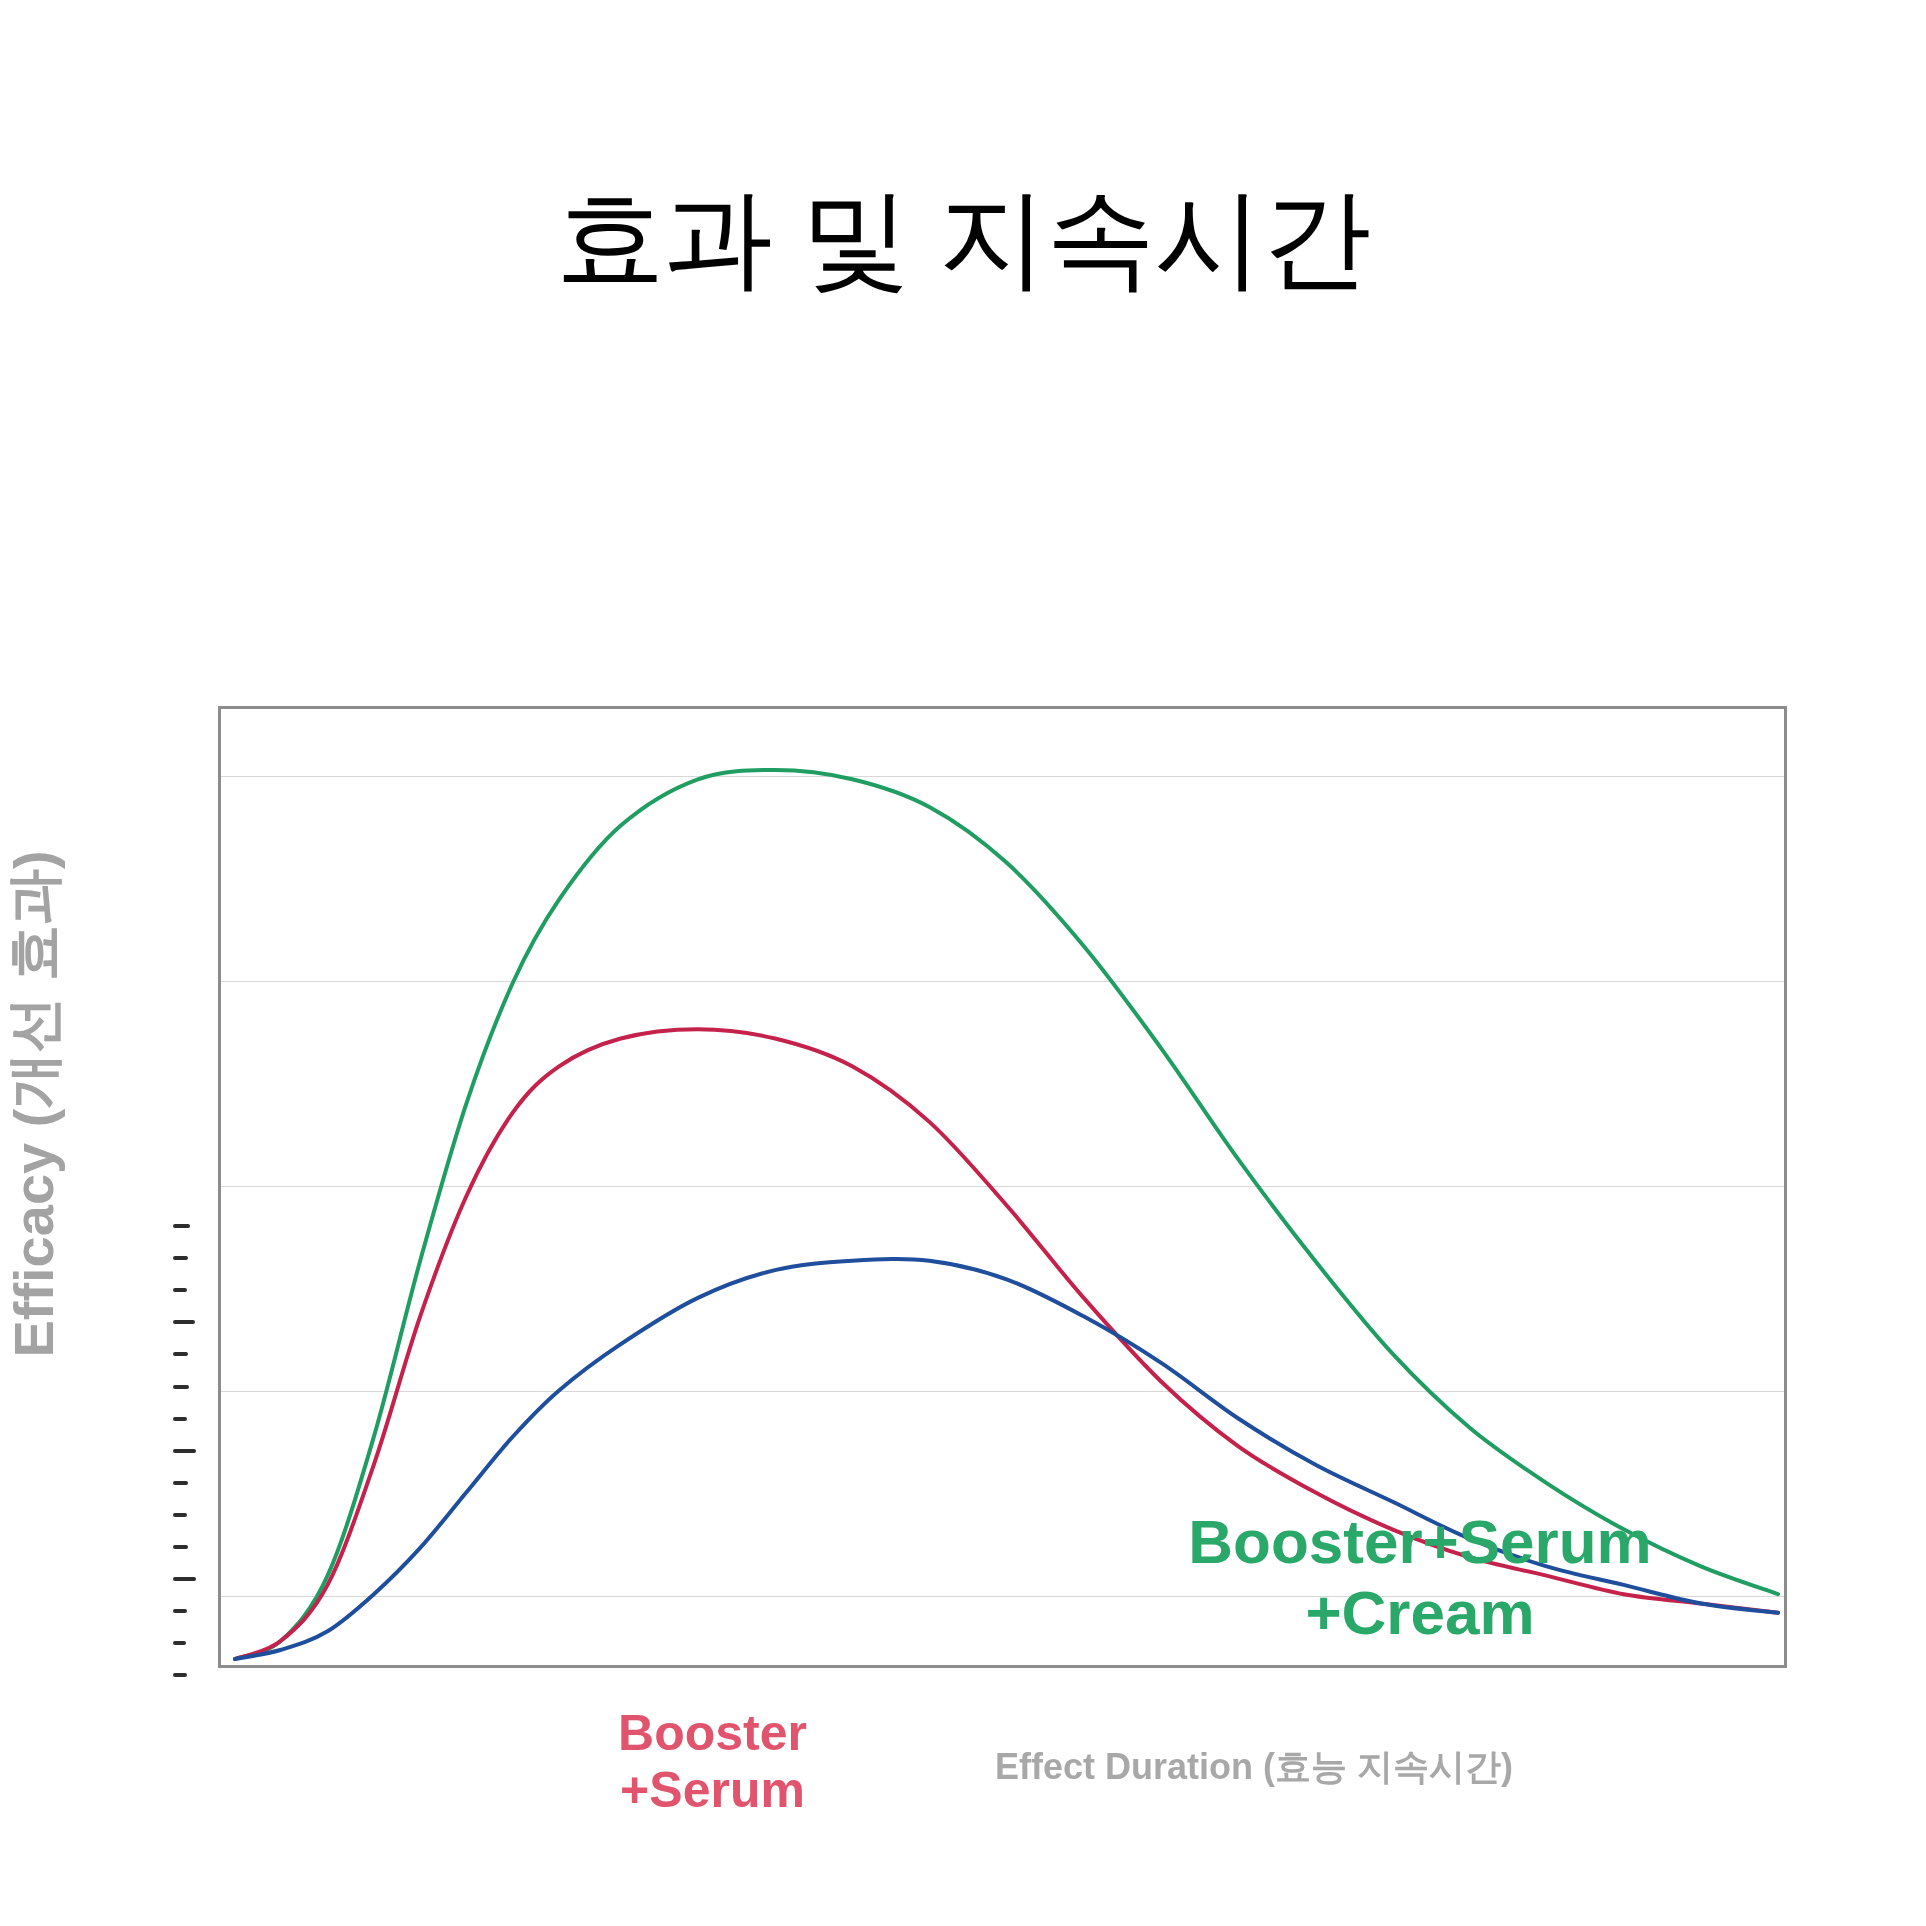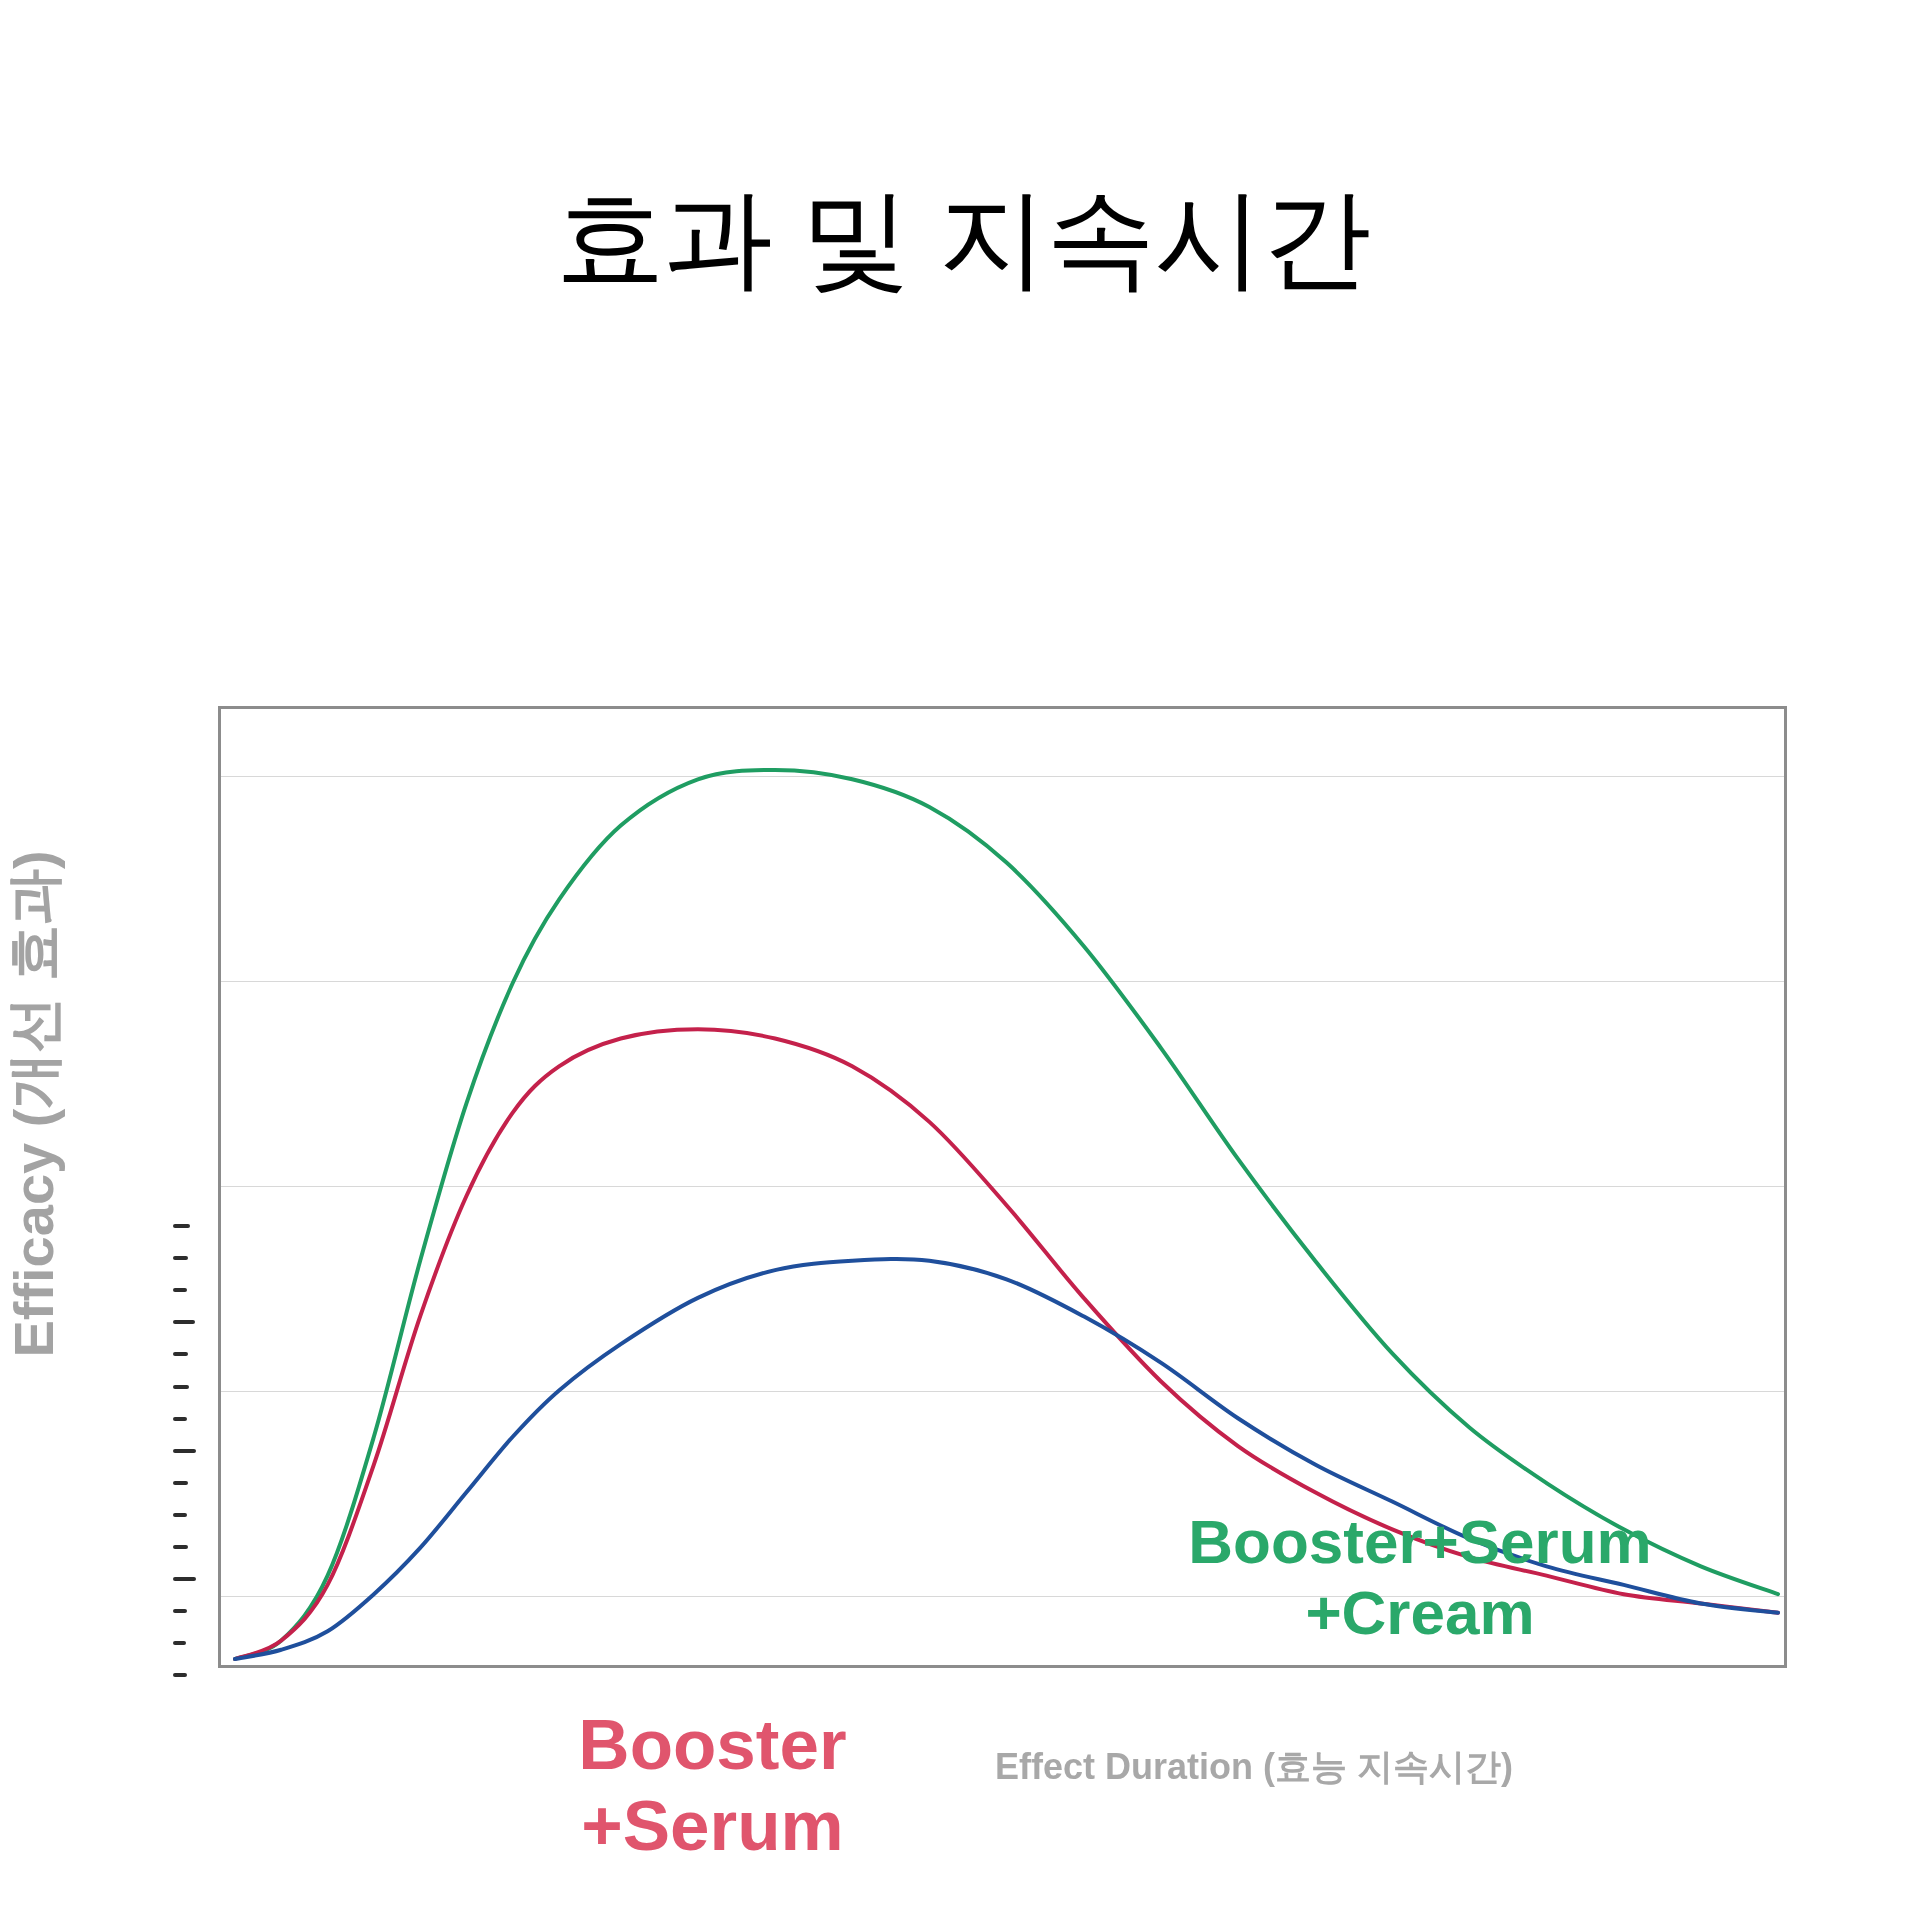"Booster" #label-pink { font-size: 71px -> 50px }
